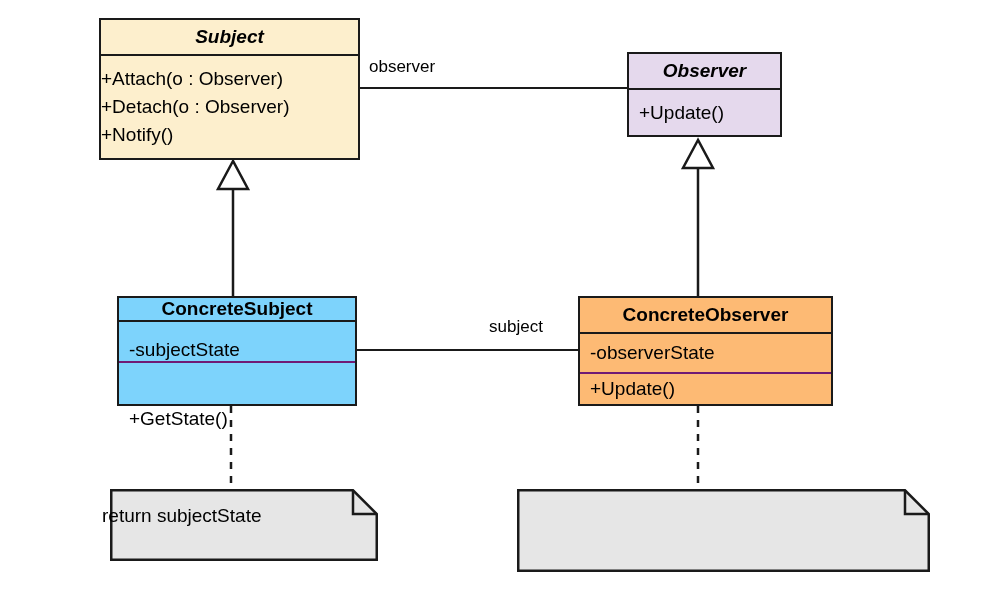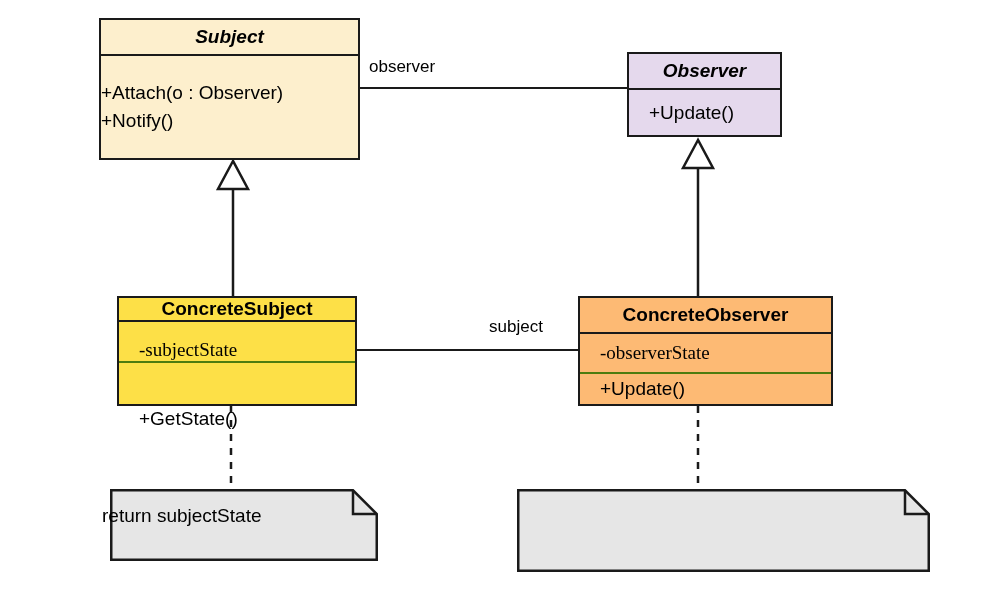"+Detach(o : Observer)" div.op-line { html: none -> <div>+Detach(o : Observer)</div> }
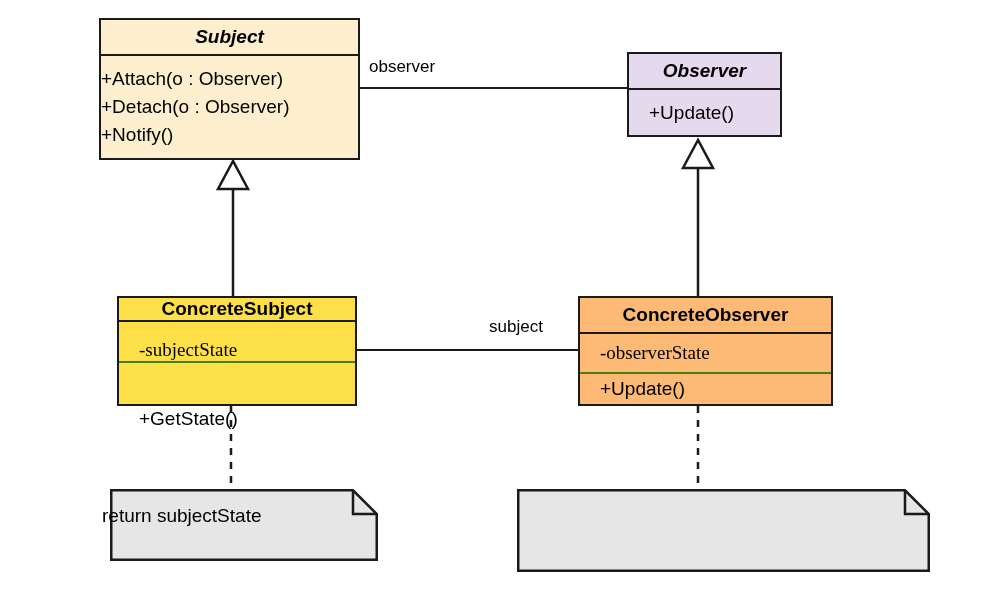"+Update()" .uml-compartment { padding-left: 20px -> 10px }
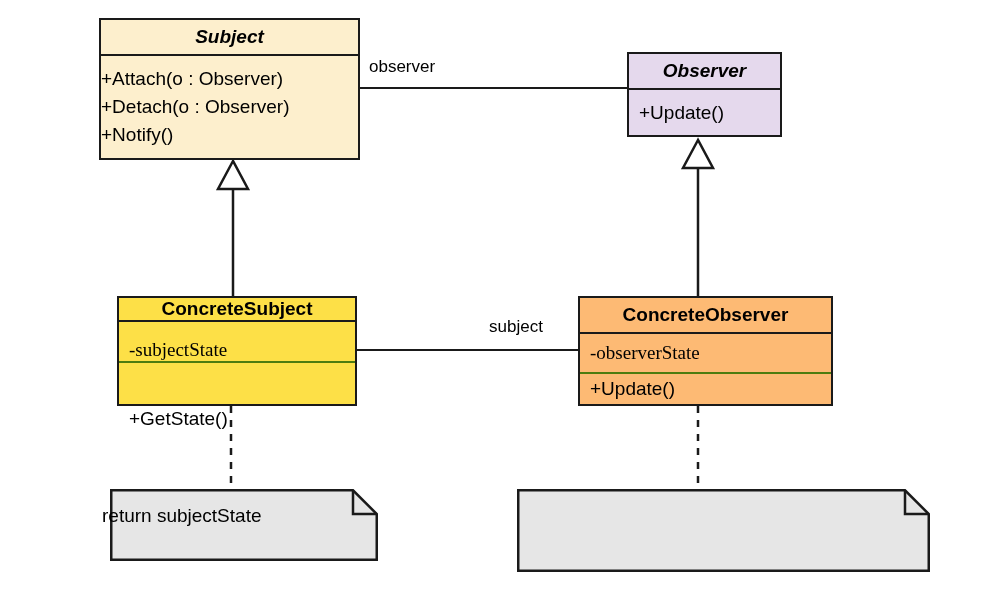"ConcreteSubject" .fill-concsubject { background: #fde047 -> #7dd3fc }
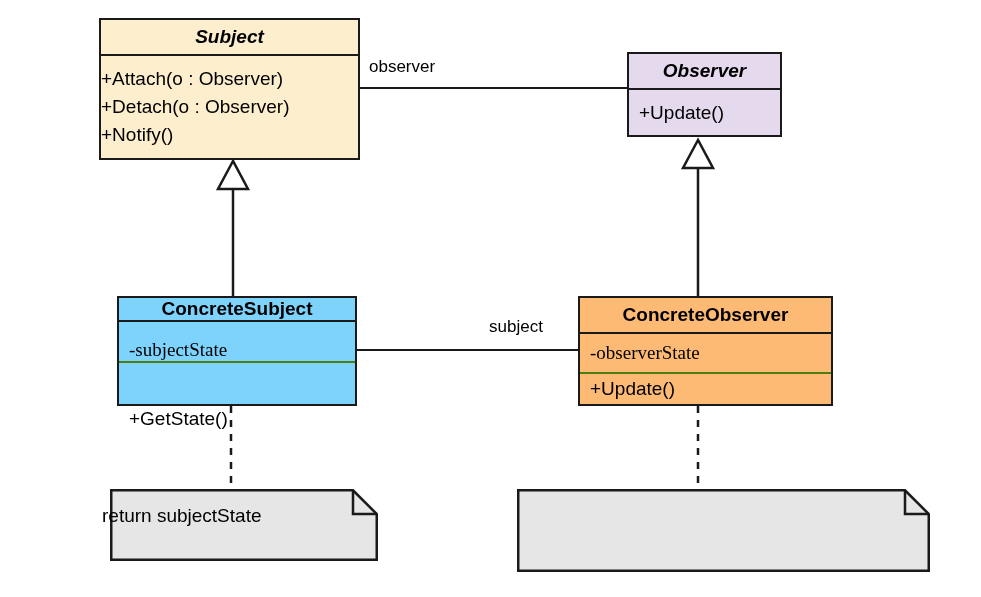"-subjectState" .uml-compartment.sep { border-bottom: 2px solid #4d7c0f -> 2px solid #701a75; font-family: Liberation Serif, serif -> none }
